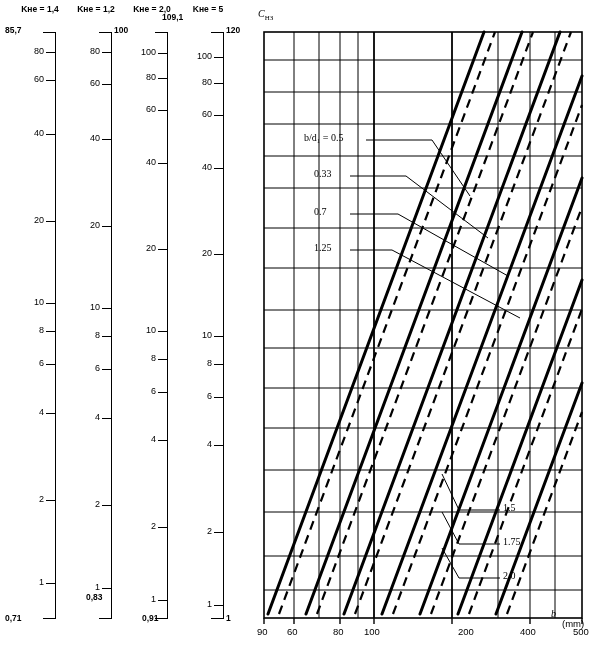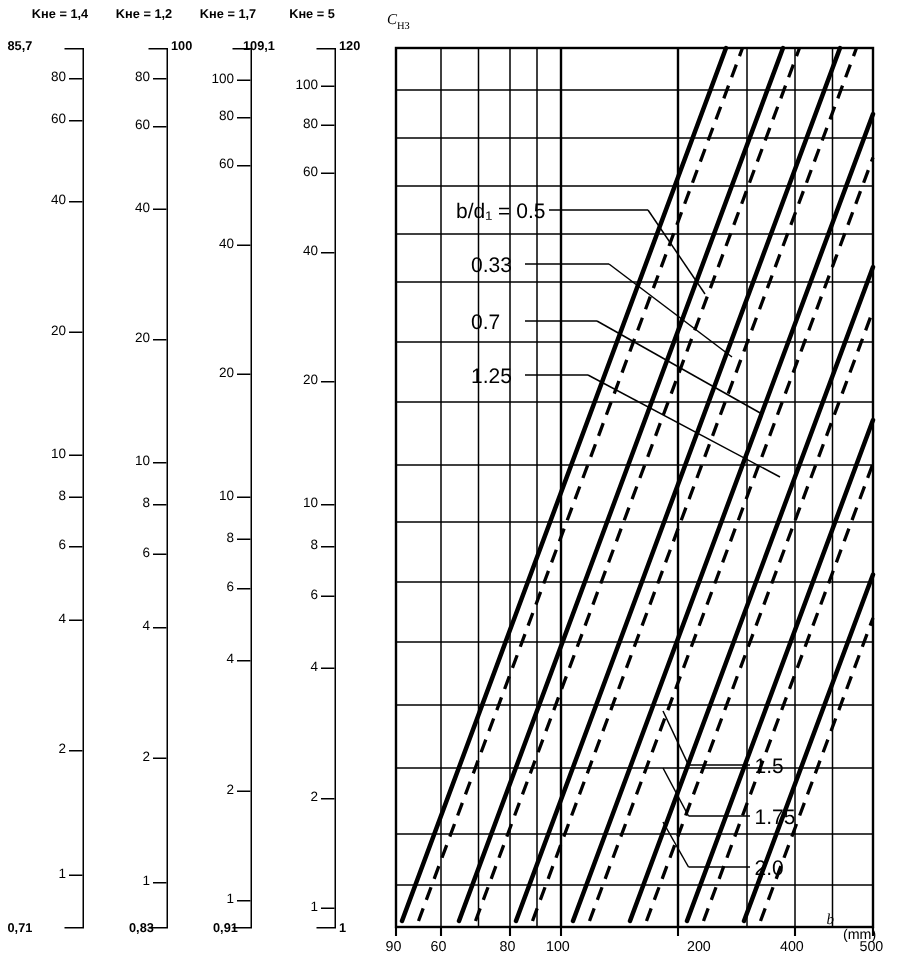"Kне = 1,7" span { text: 1,7 -> 2,0 }
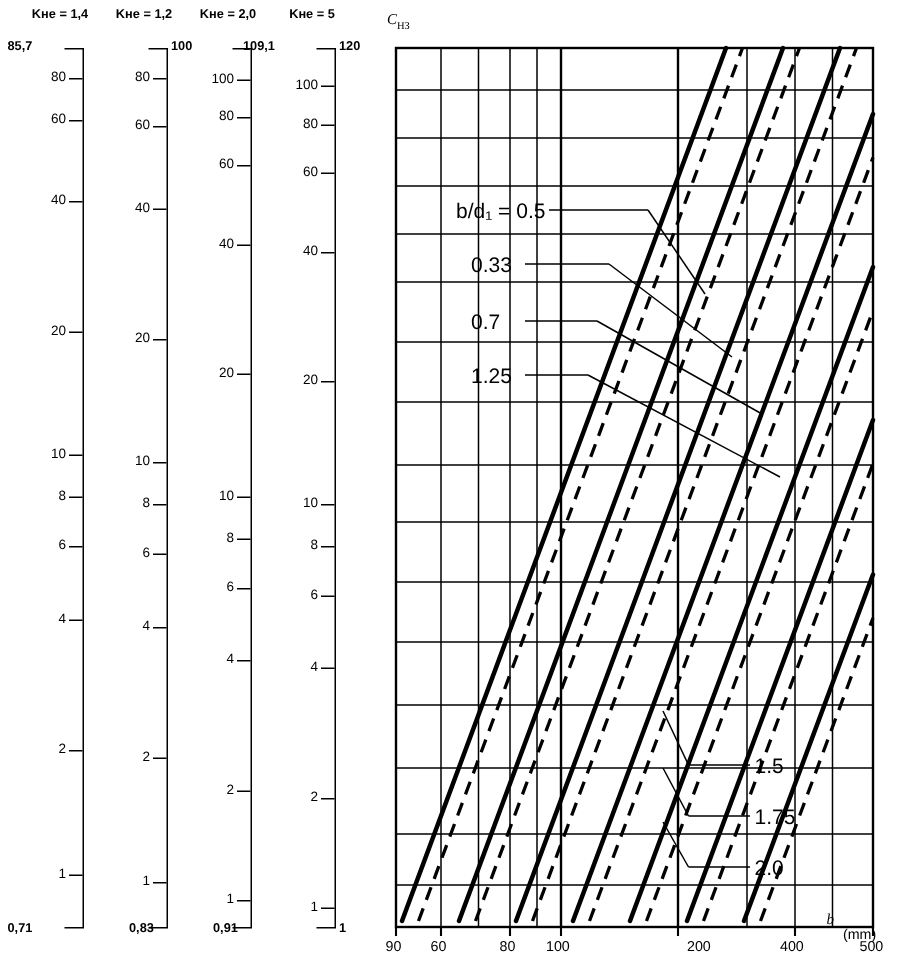"109,1" div.endlabel { top: 25px -> 12px }
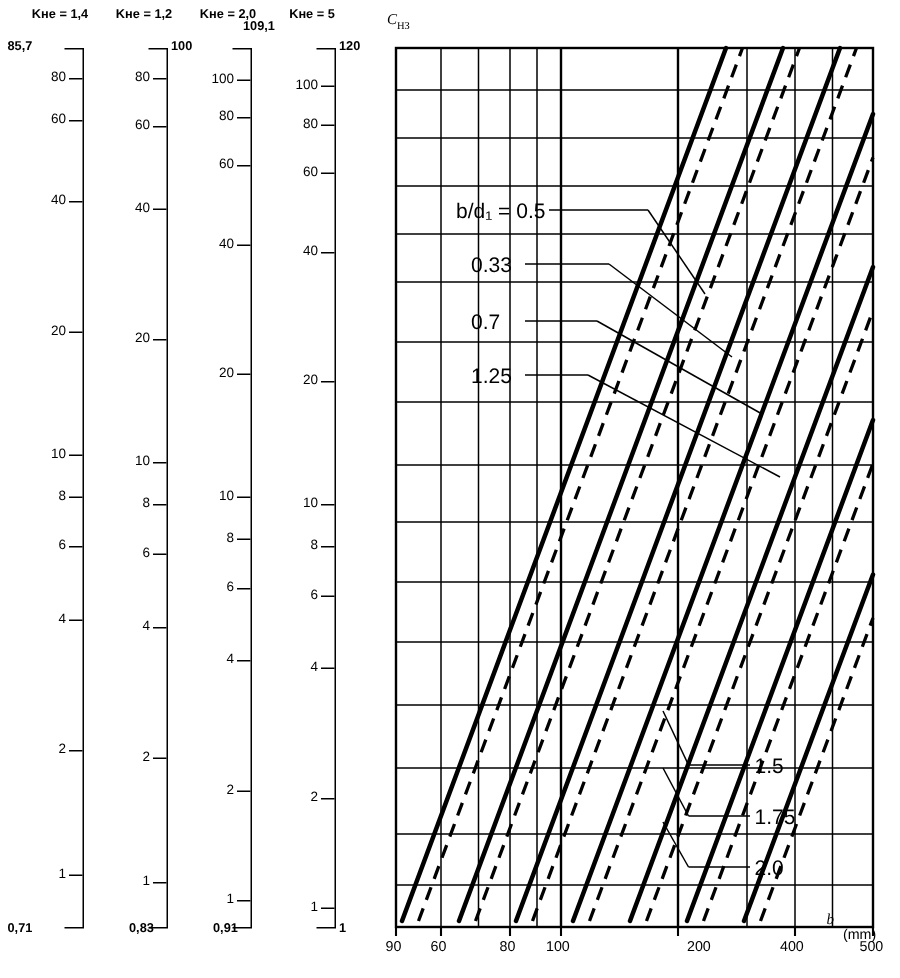"b/d₁ = 0.5" .curvelabel { font-family: Liberation Sans, sans-serif -> Liberation Serif, serif; font-size: 14px -> 10px }
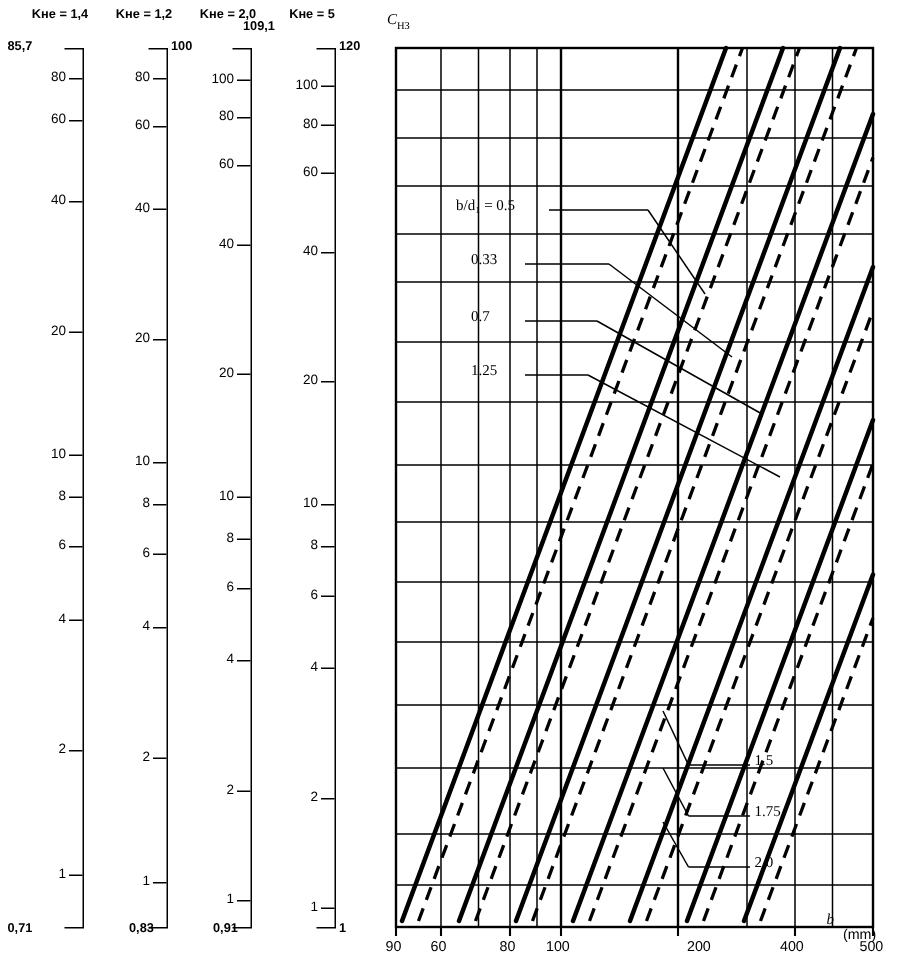"0,83" div.endlabel { top: 613px -> 592px }
